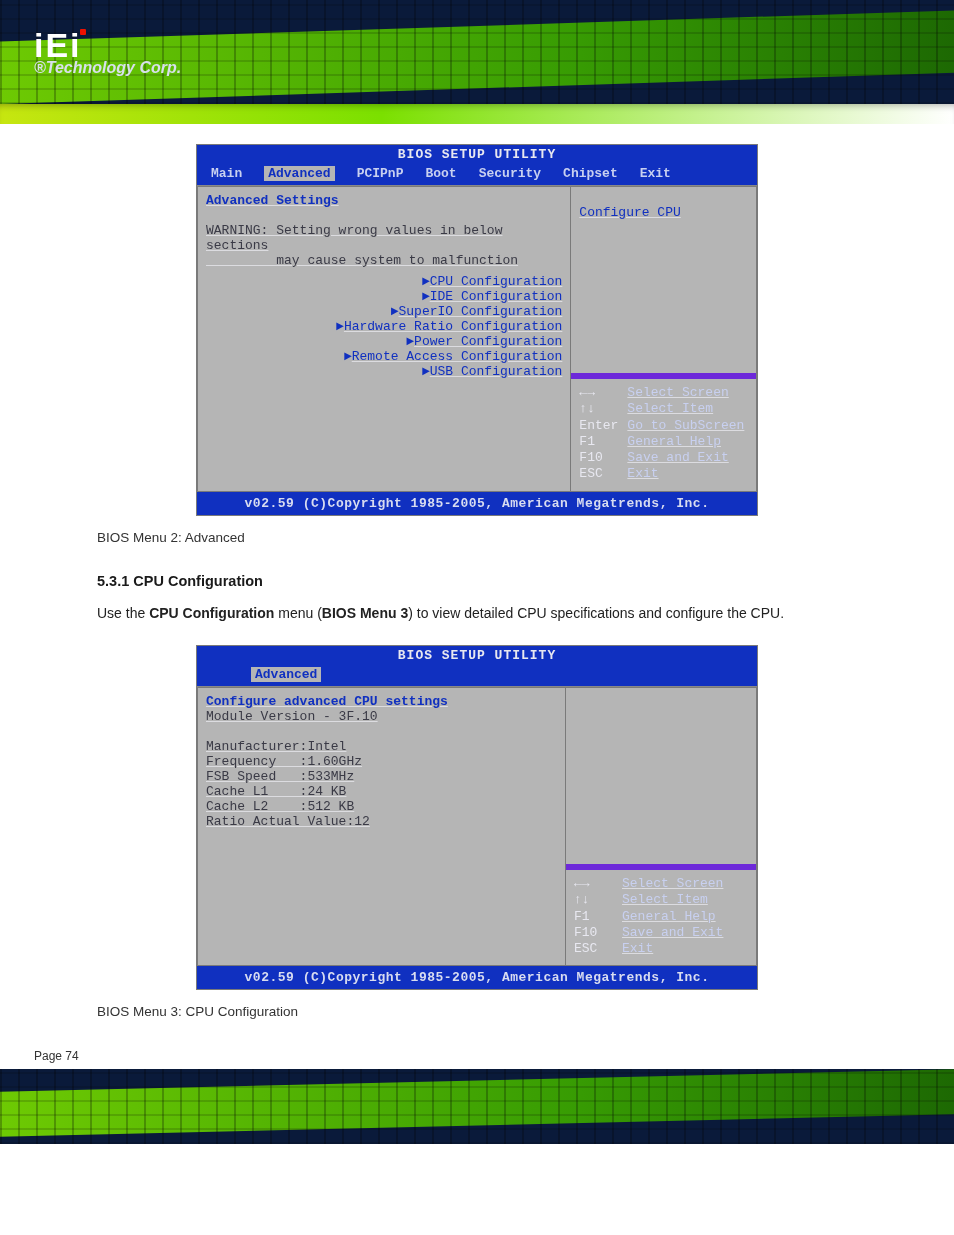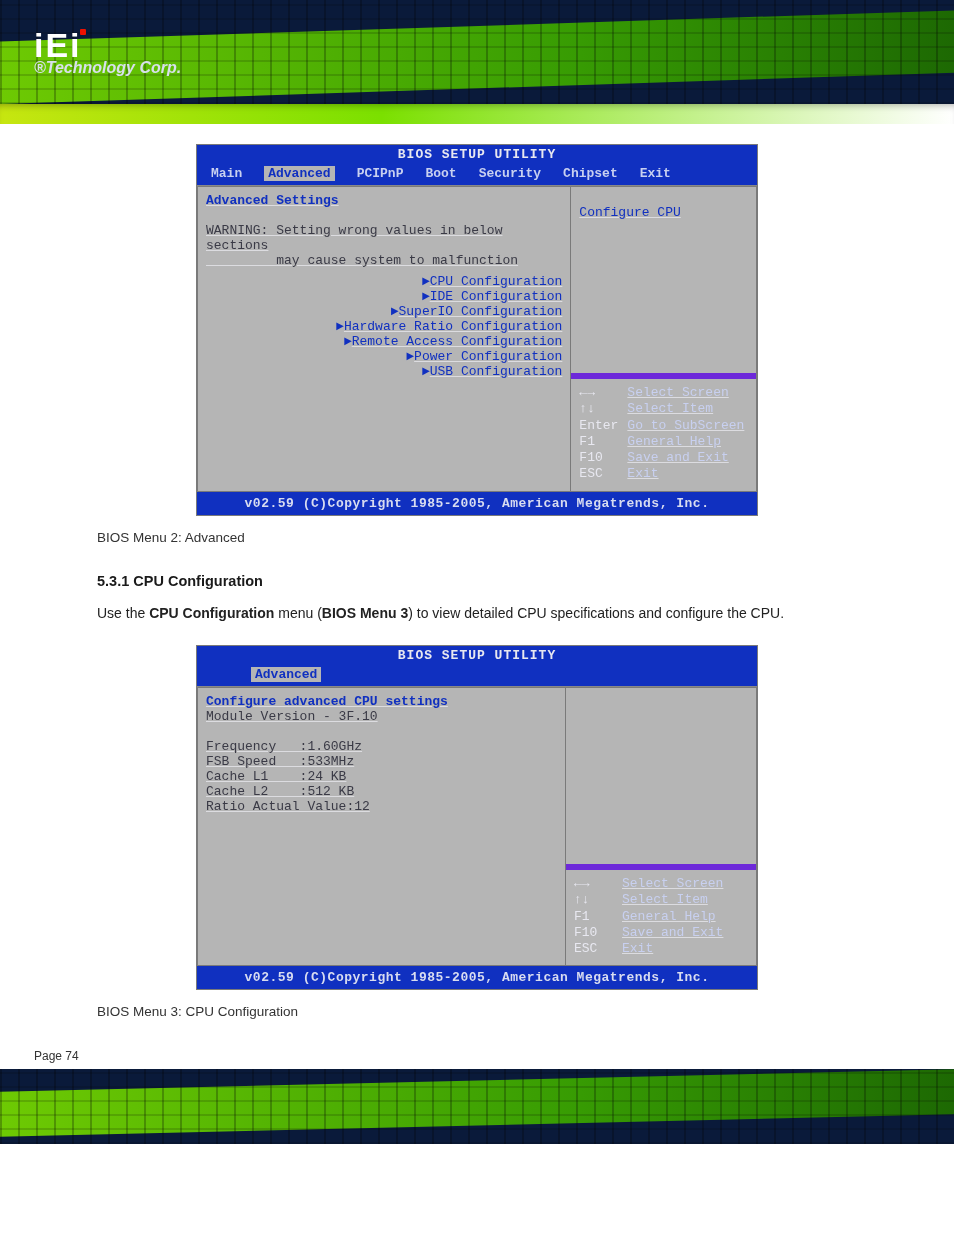"►Remote Access Configuration" div { order: before "► Power Configuration" -> after "► Power Configuration" }
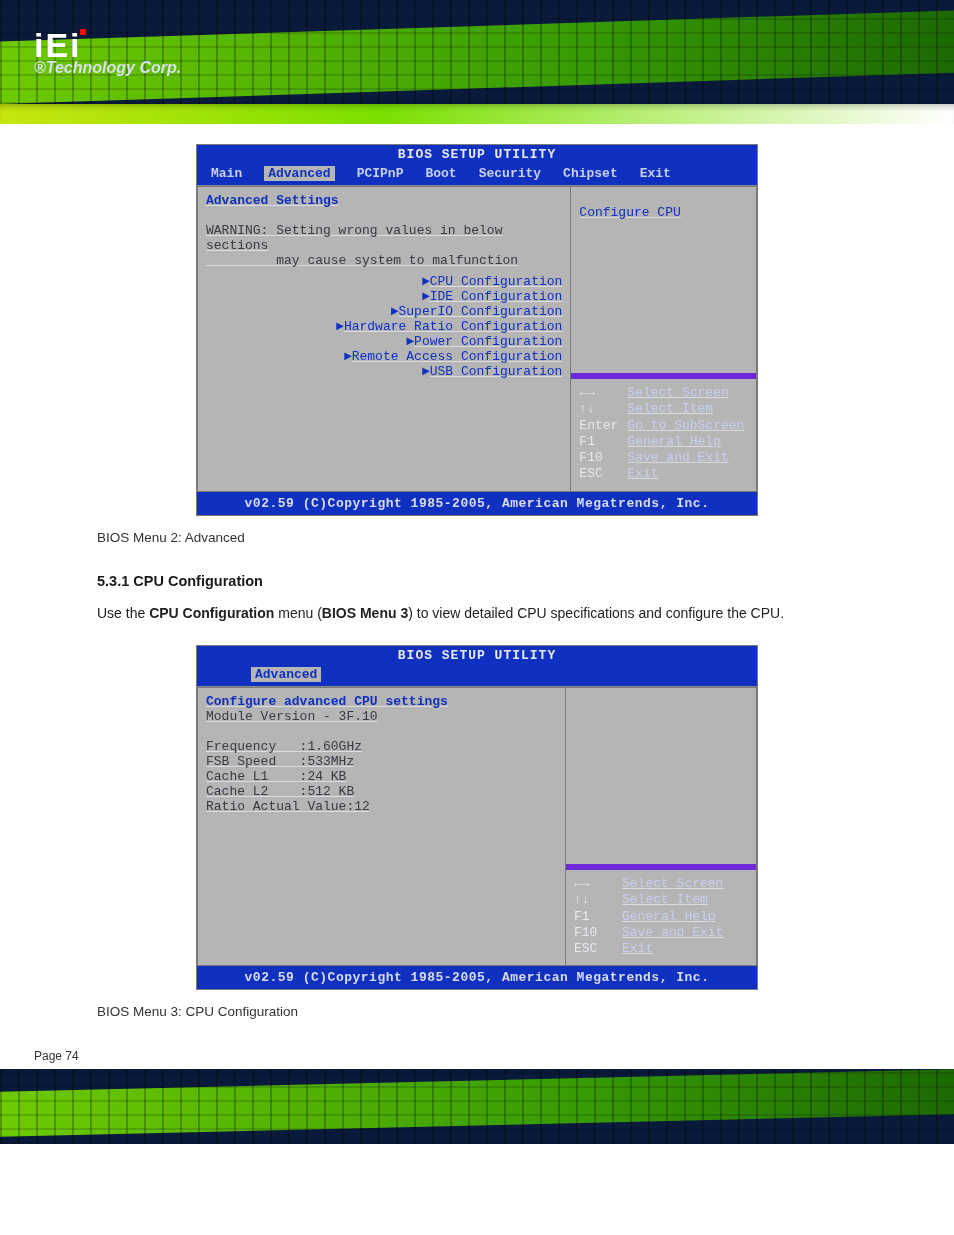"Manufacturer:Intel" div.darktext { html: none -> <div>Manufacturer:Intel</div> }
